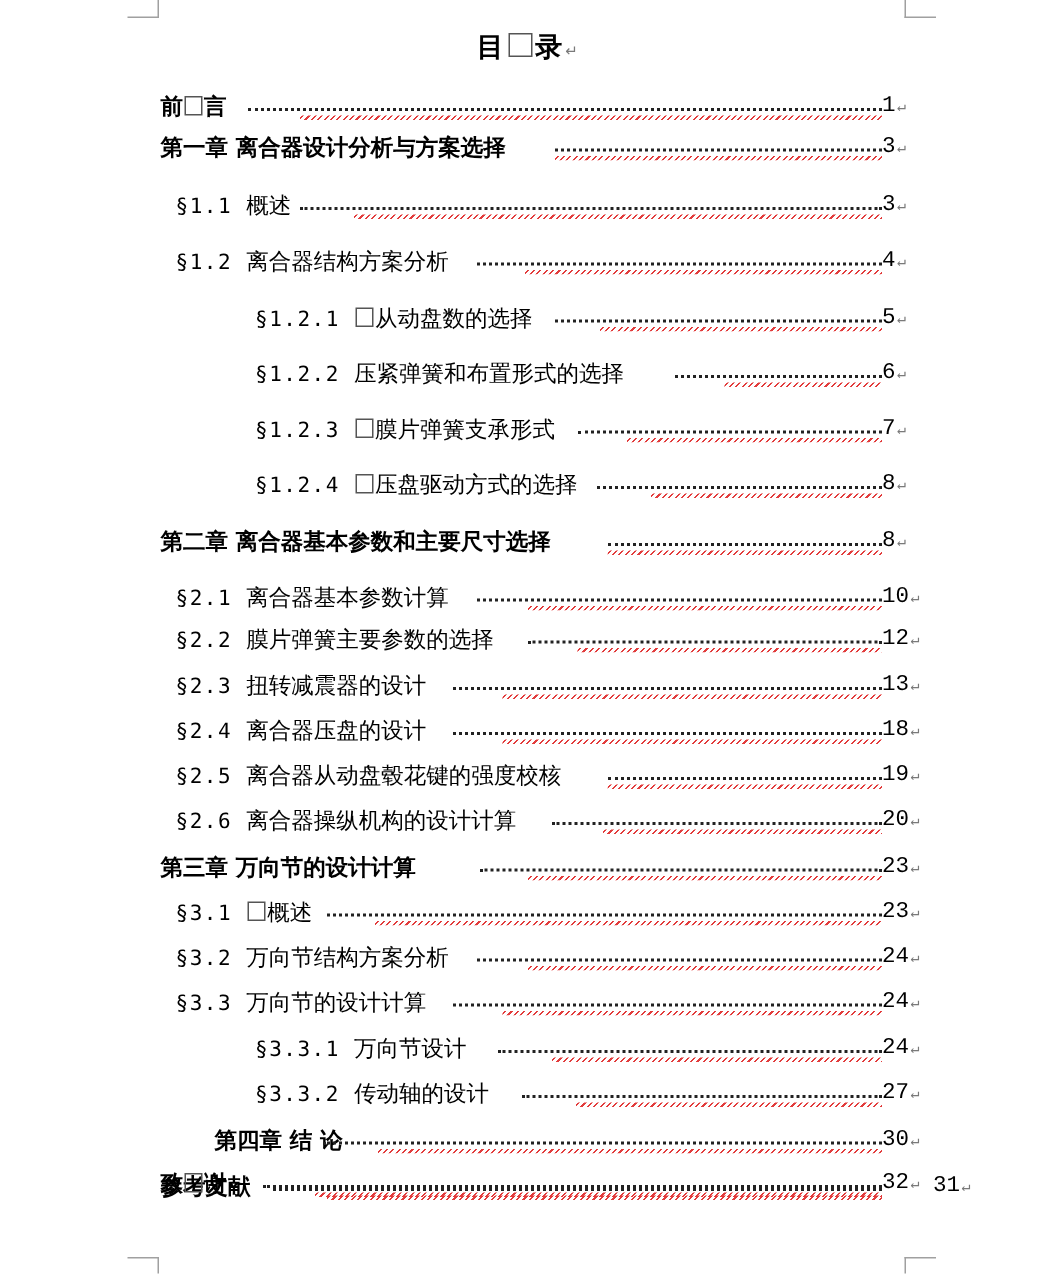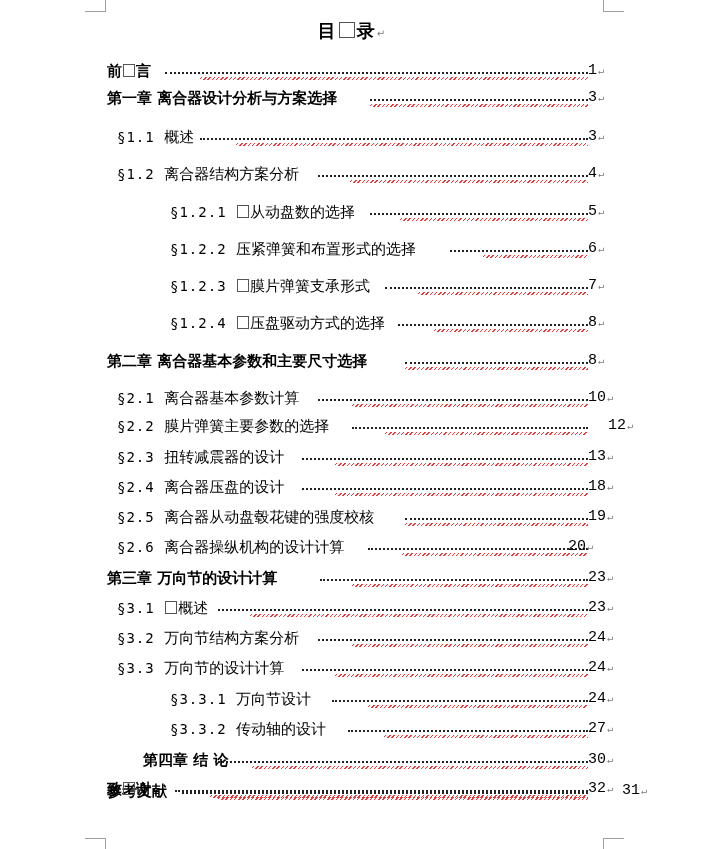"12↵" span.page { left: 608px -> 588px }
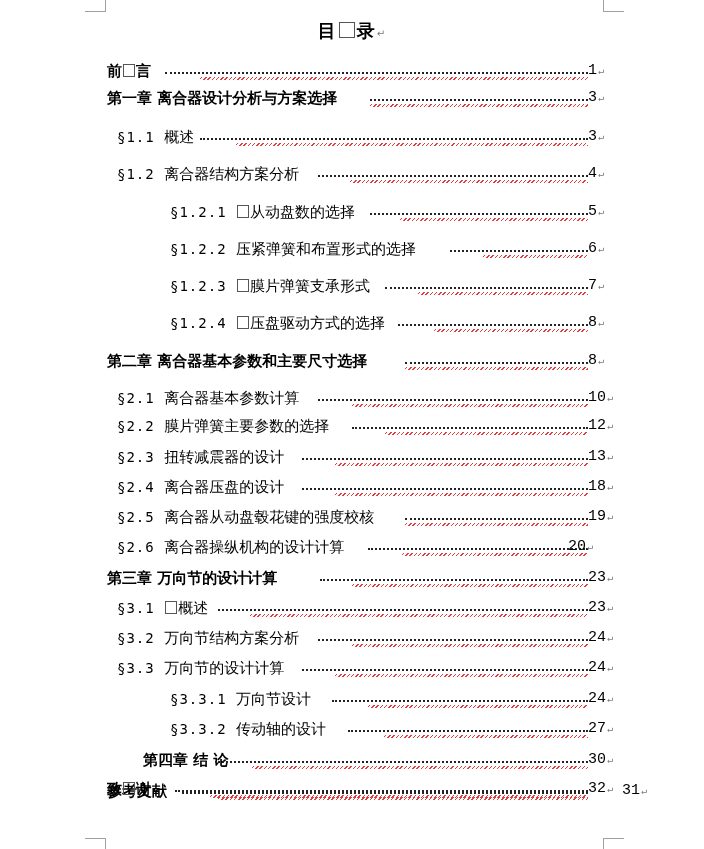"20↵" span.page { left: 568px -> 588px }
